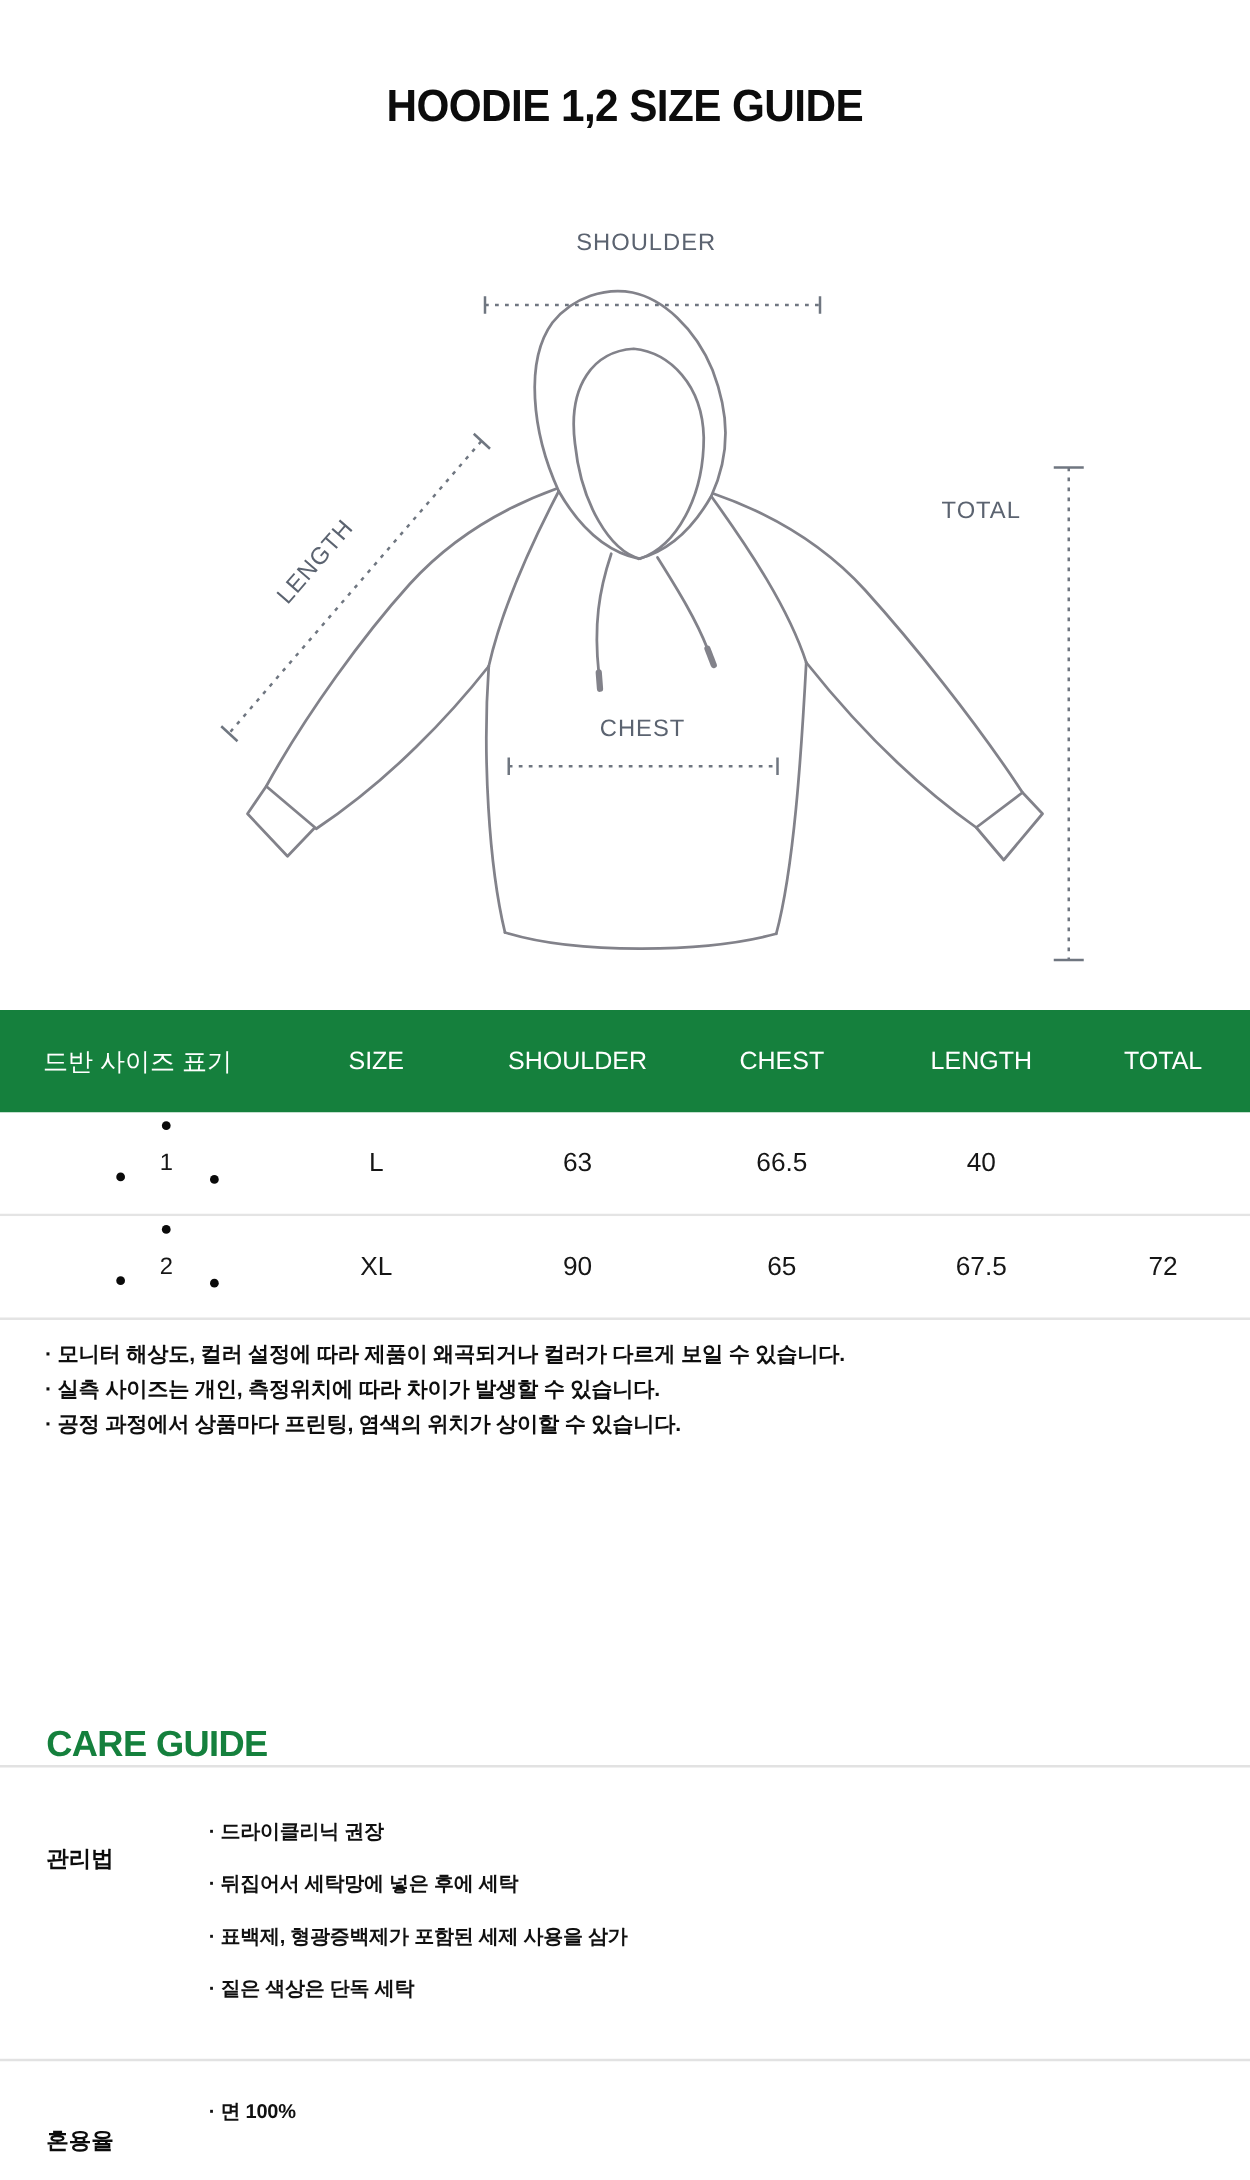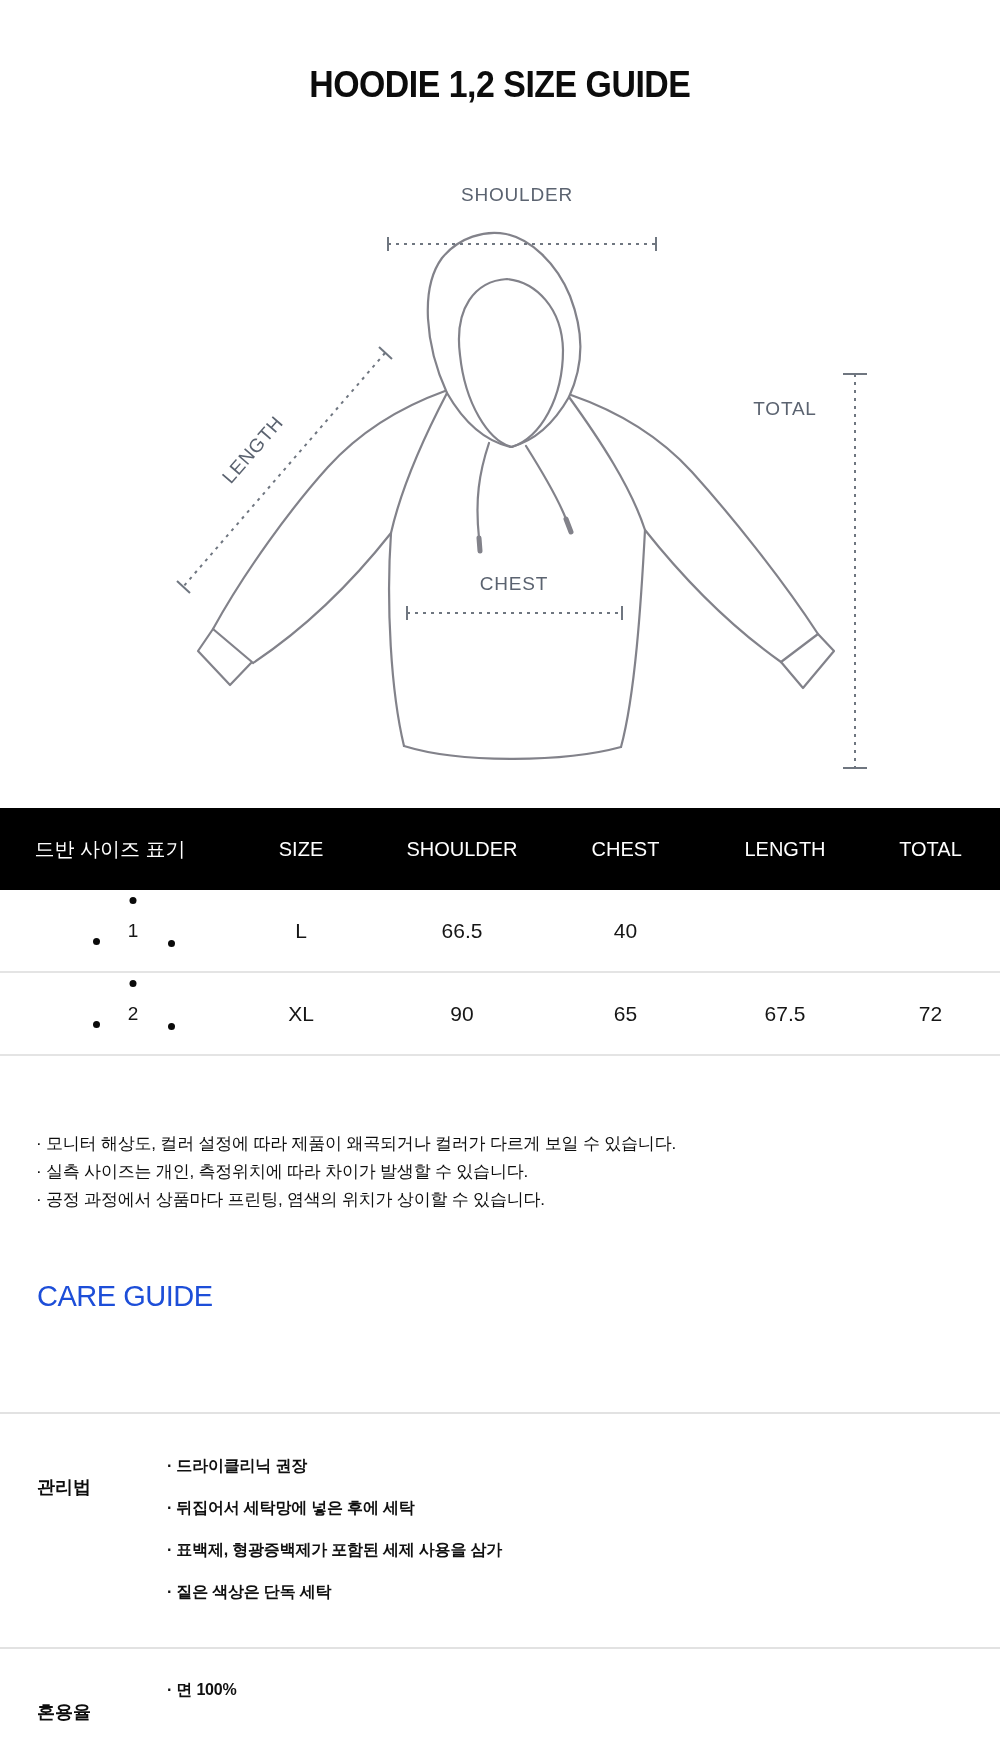"드반 사이즈 표기" .t-head { background: #000000 -> #15803d }
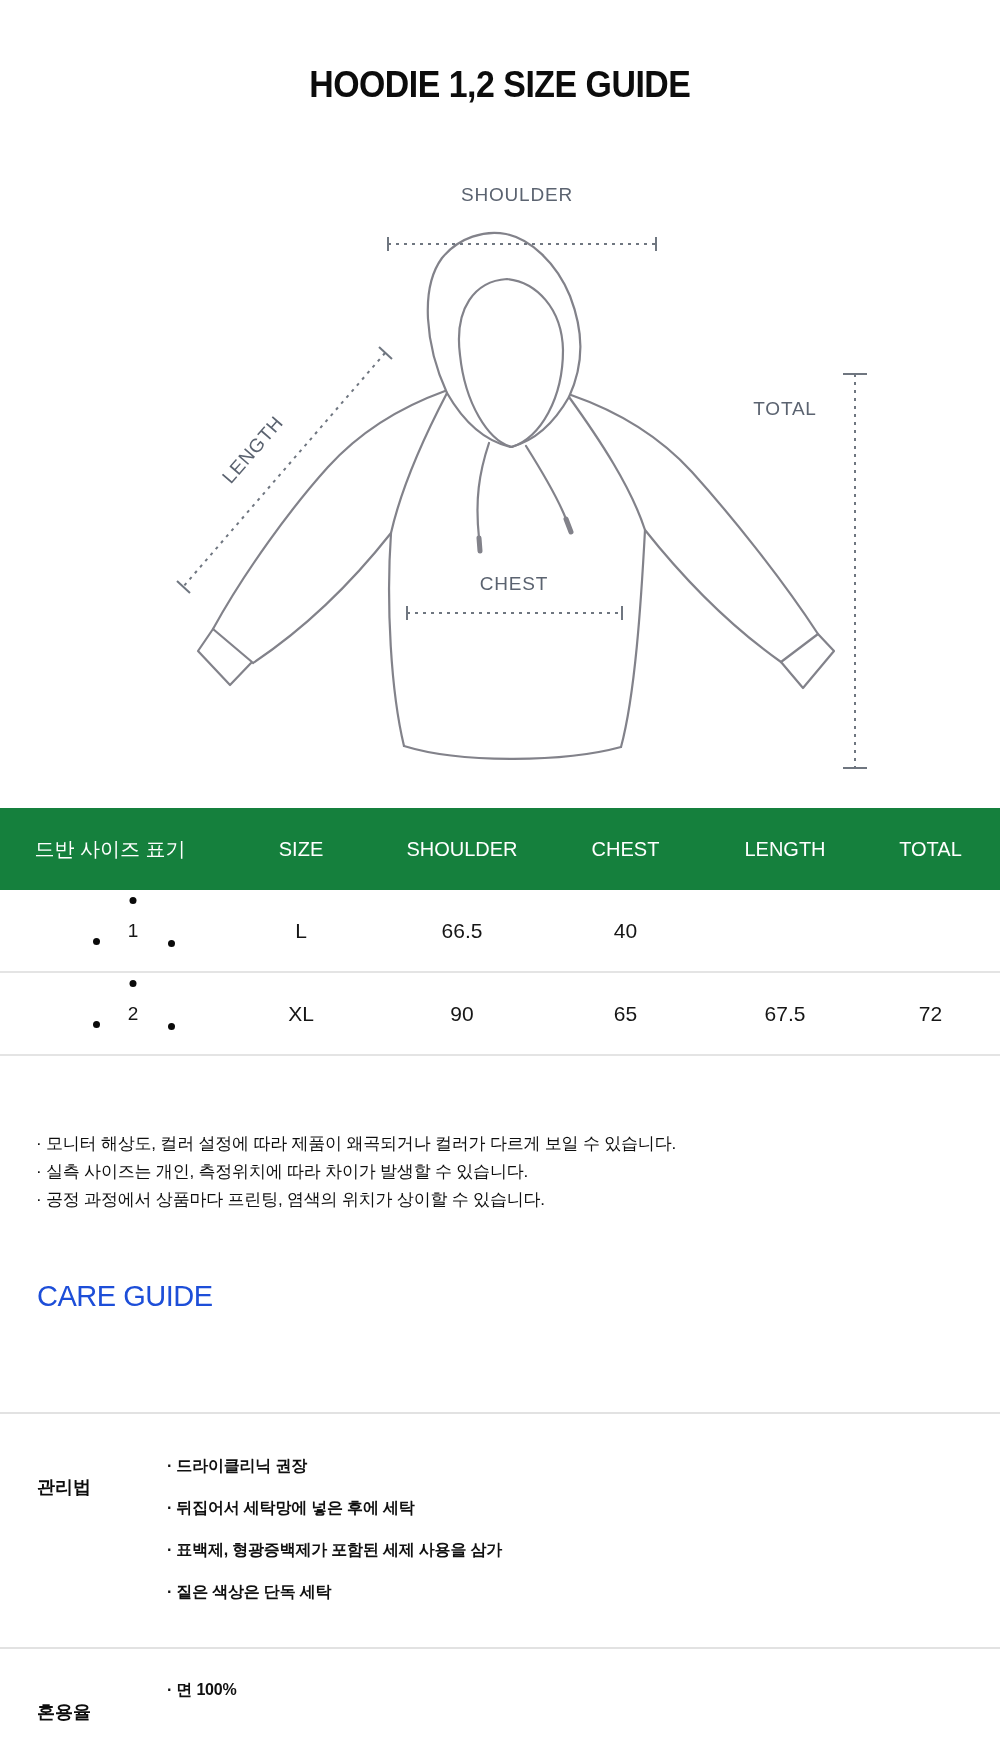"63" div.cell { html: none -> <div>63</div> }
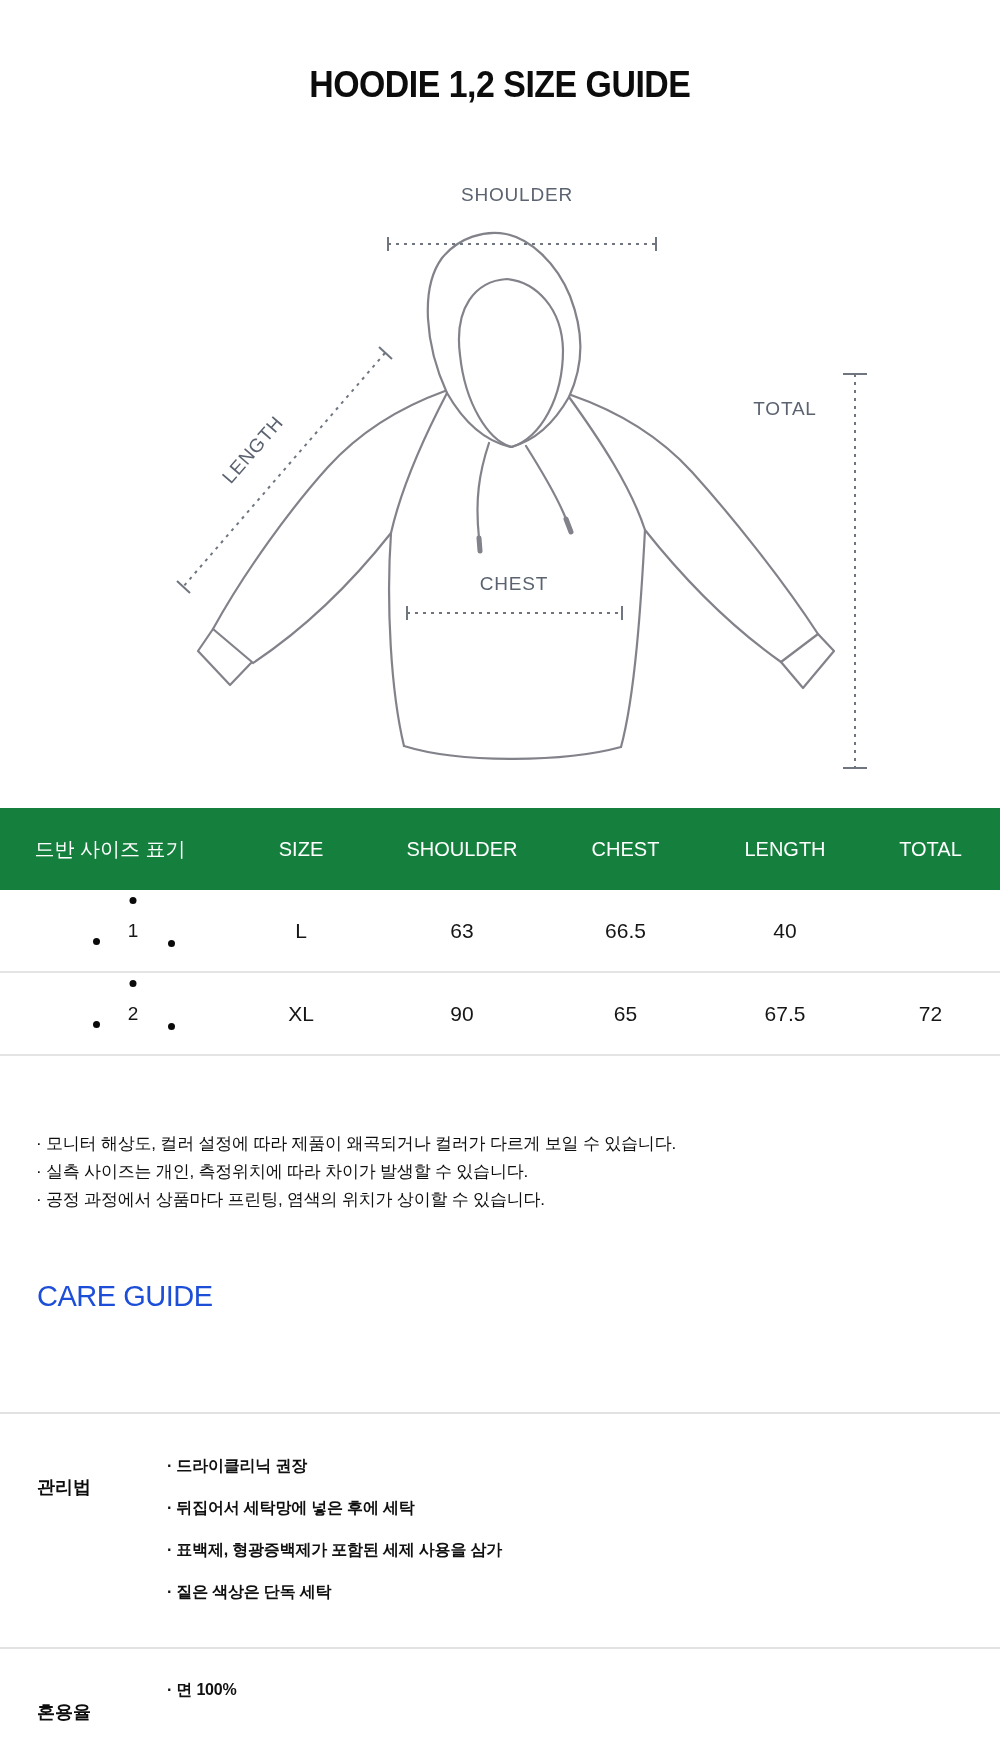"· 모니터 해상도, 컬러 설정에" .notes { font-weight: none -> bold; top: 1130px -> 1070px }
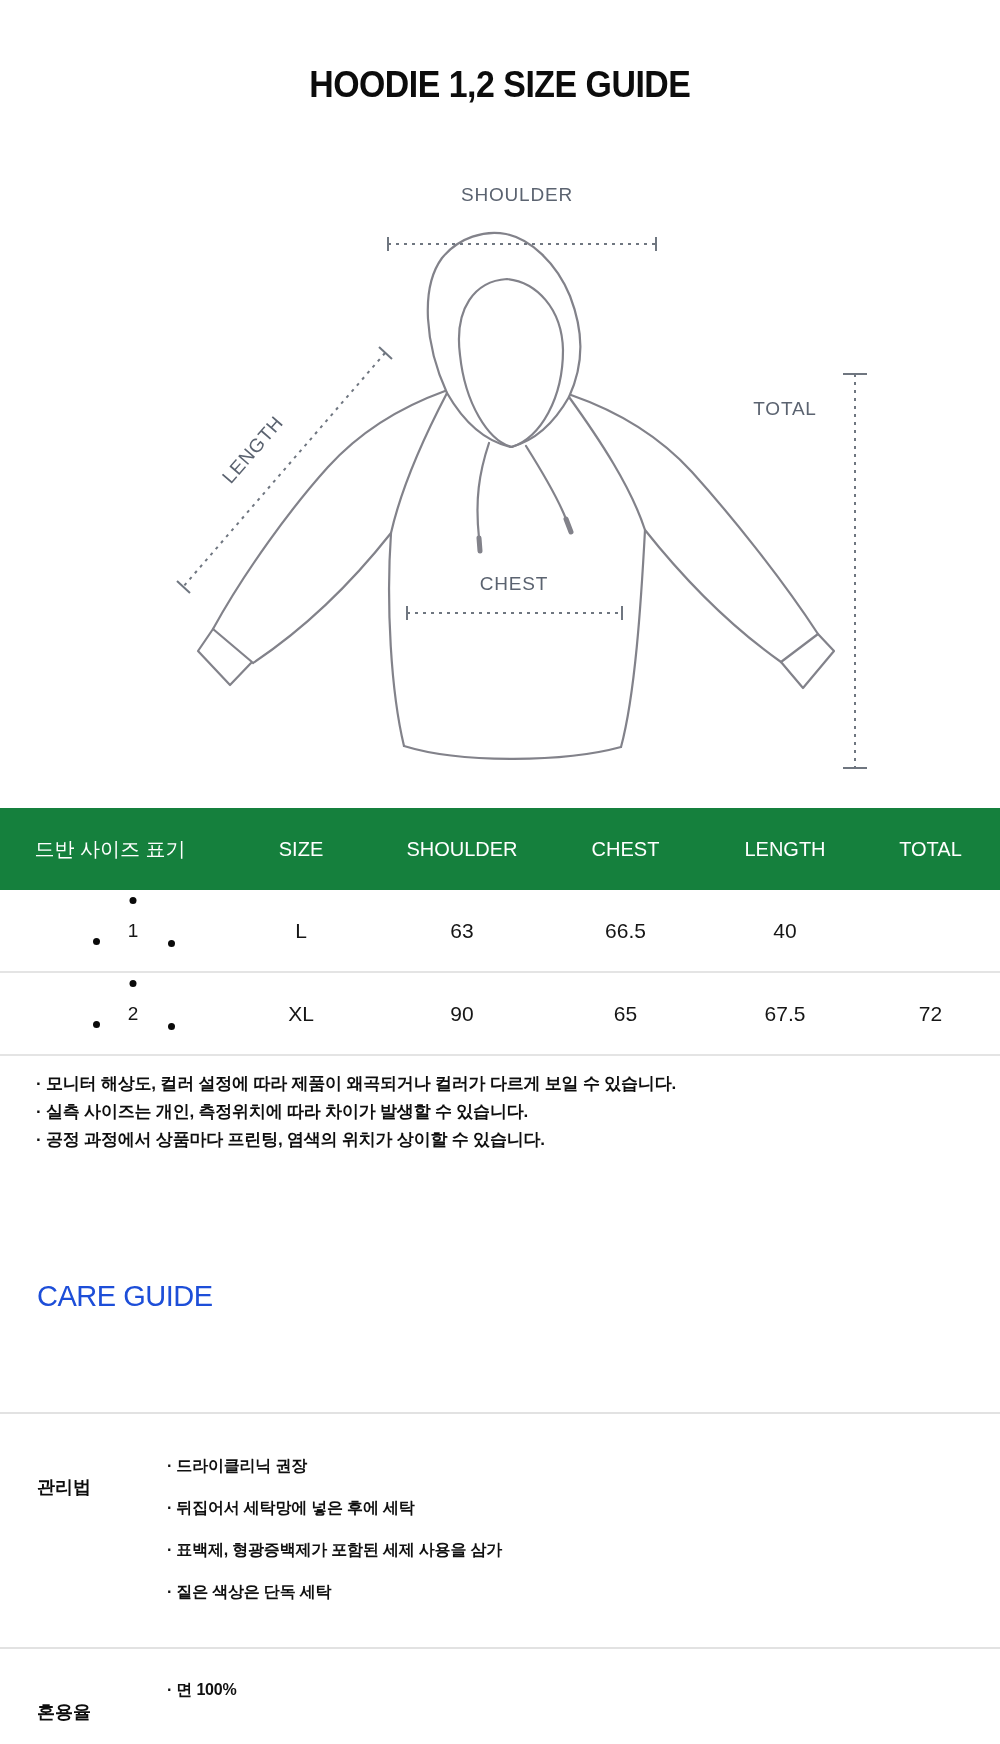"CARE GUIDE" .care-title { color: #1d4ed8 -> #15803d; font-weight: 400 -> 700; top: 1280px -> 1380px }
